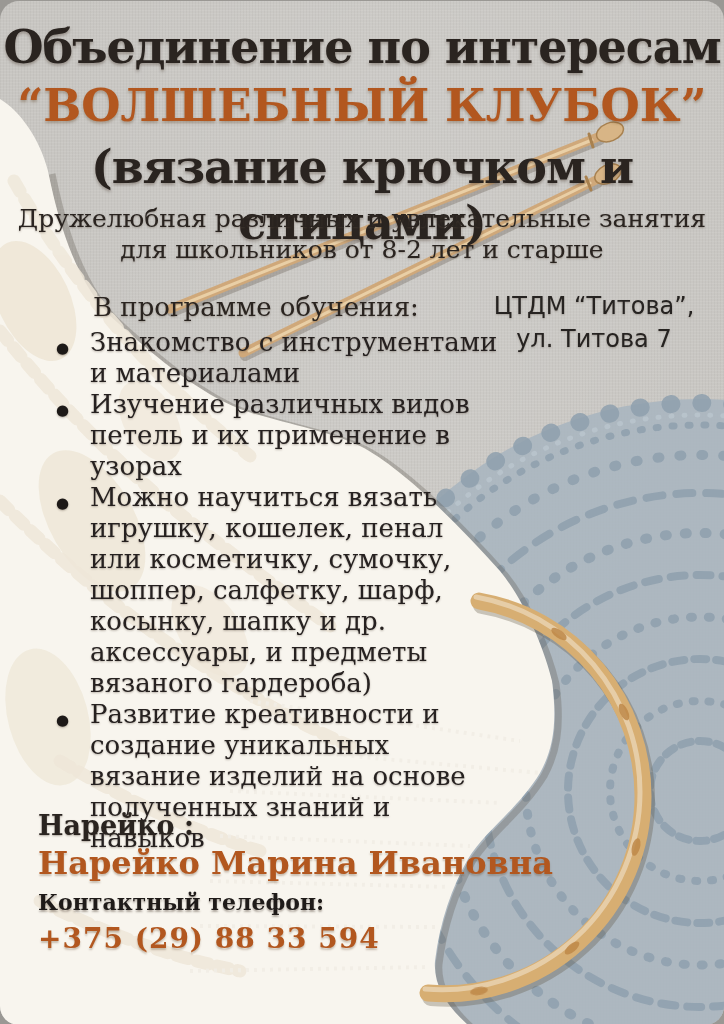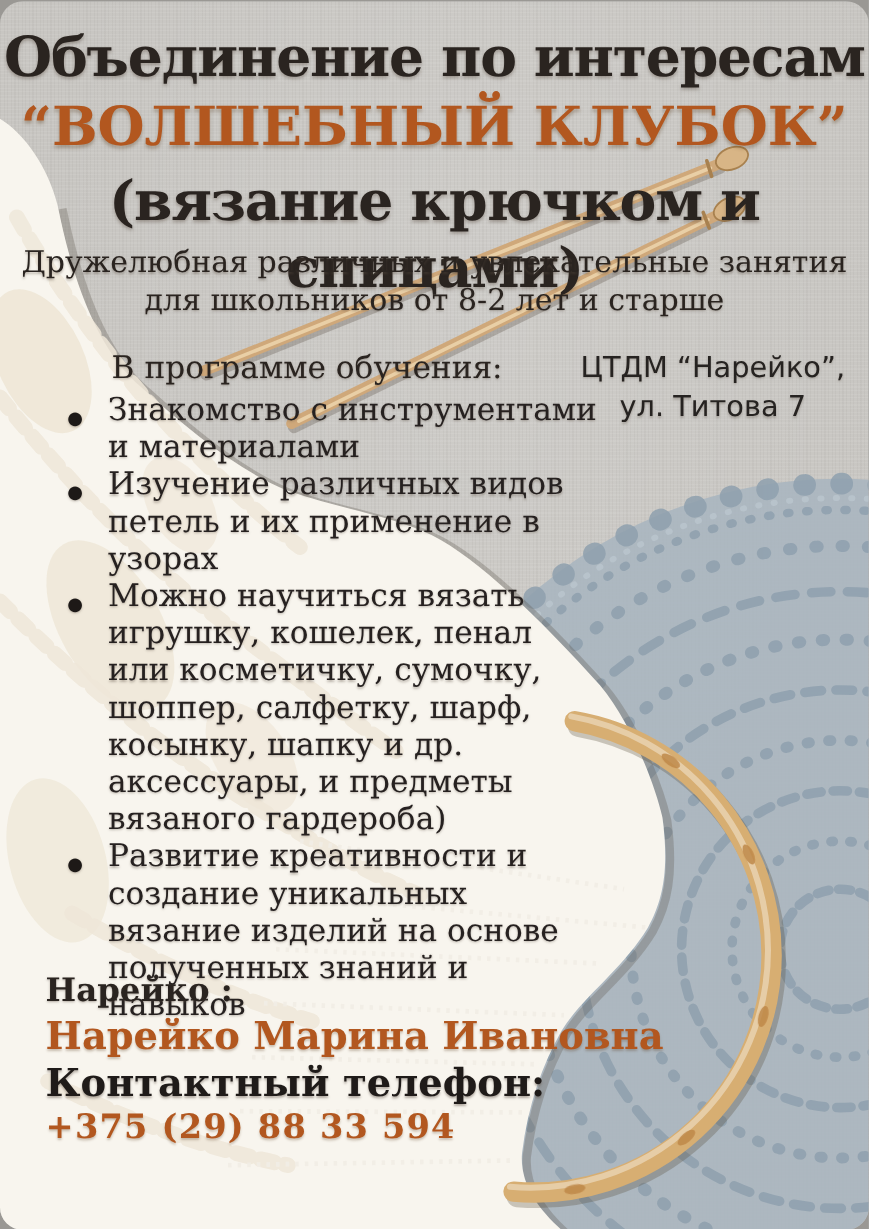"ЦТДМ “Нарейко”," div { text: Нарейко -> Титова }
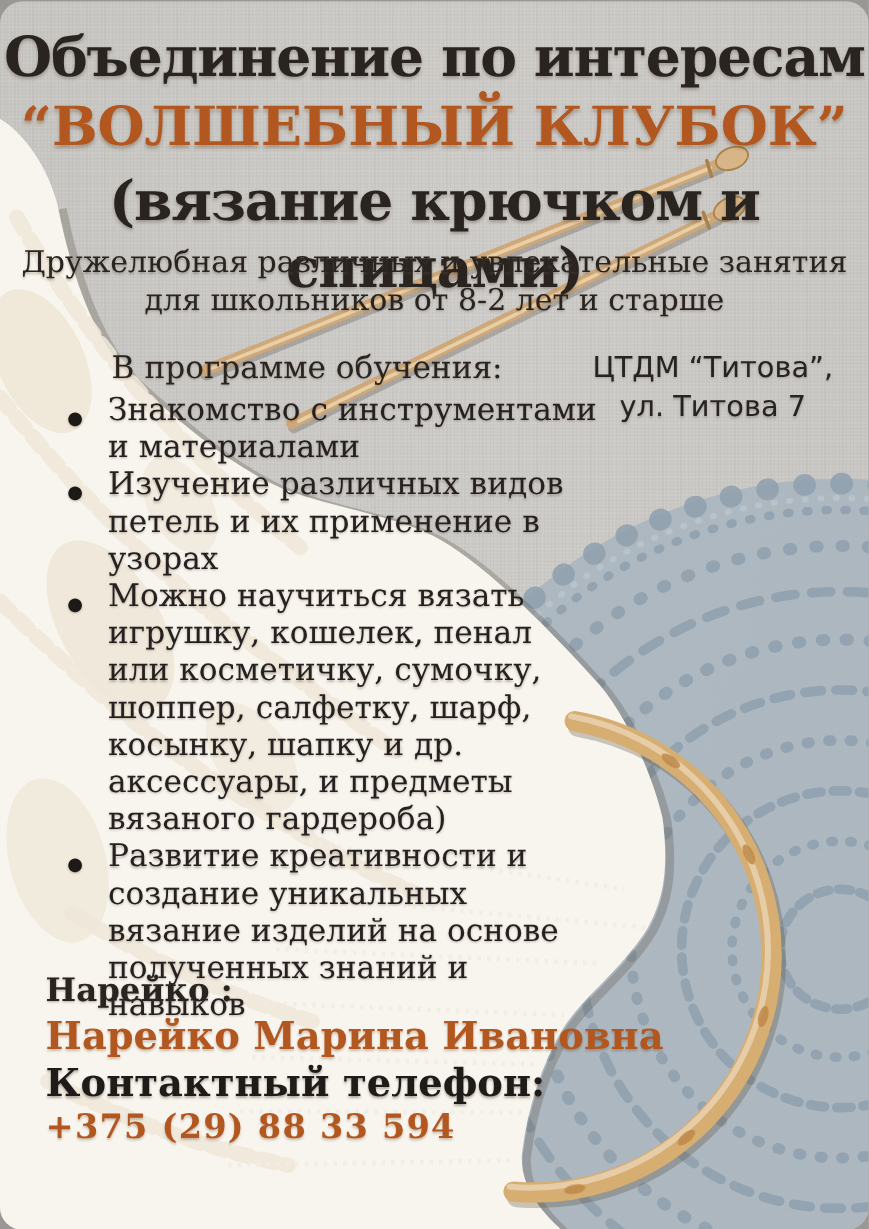"Контактный телефон:" .phone-label { font-size: 32px -> 22px }
